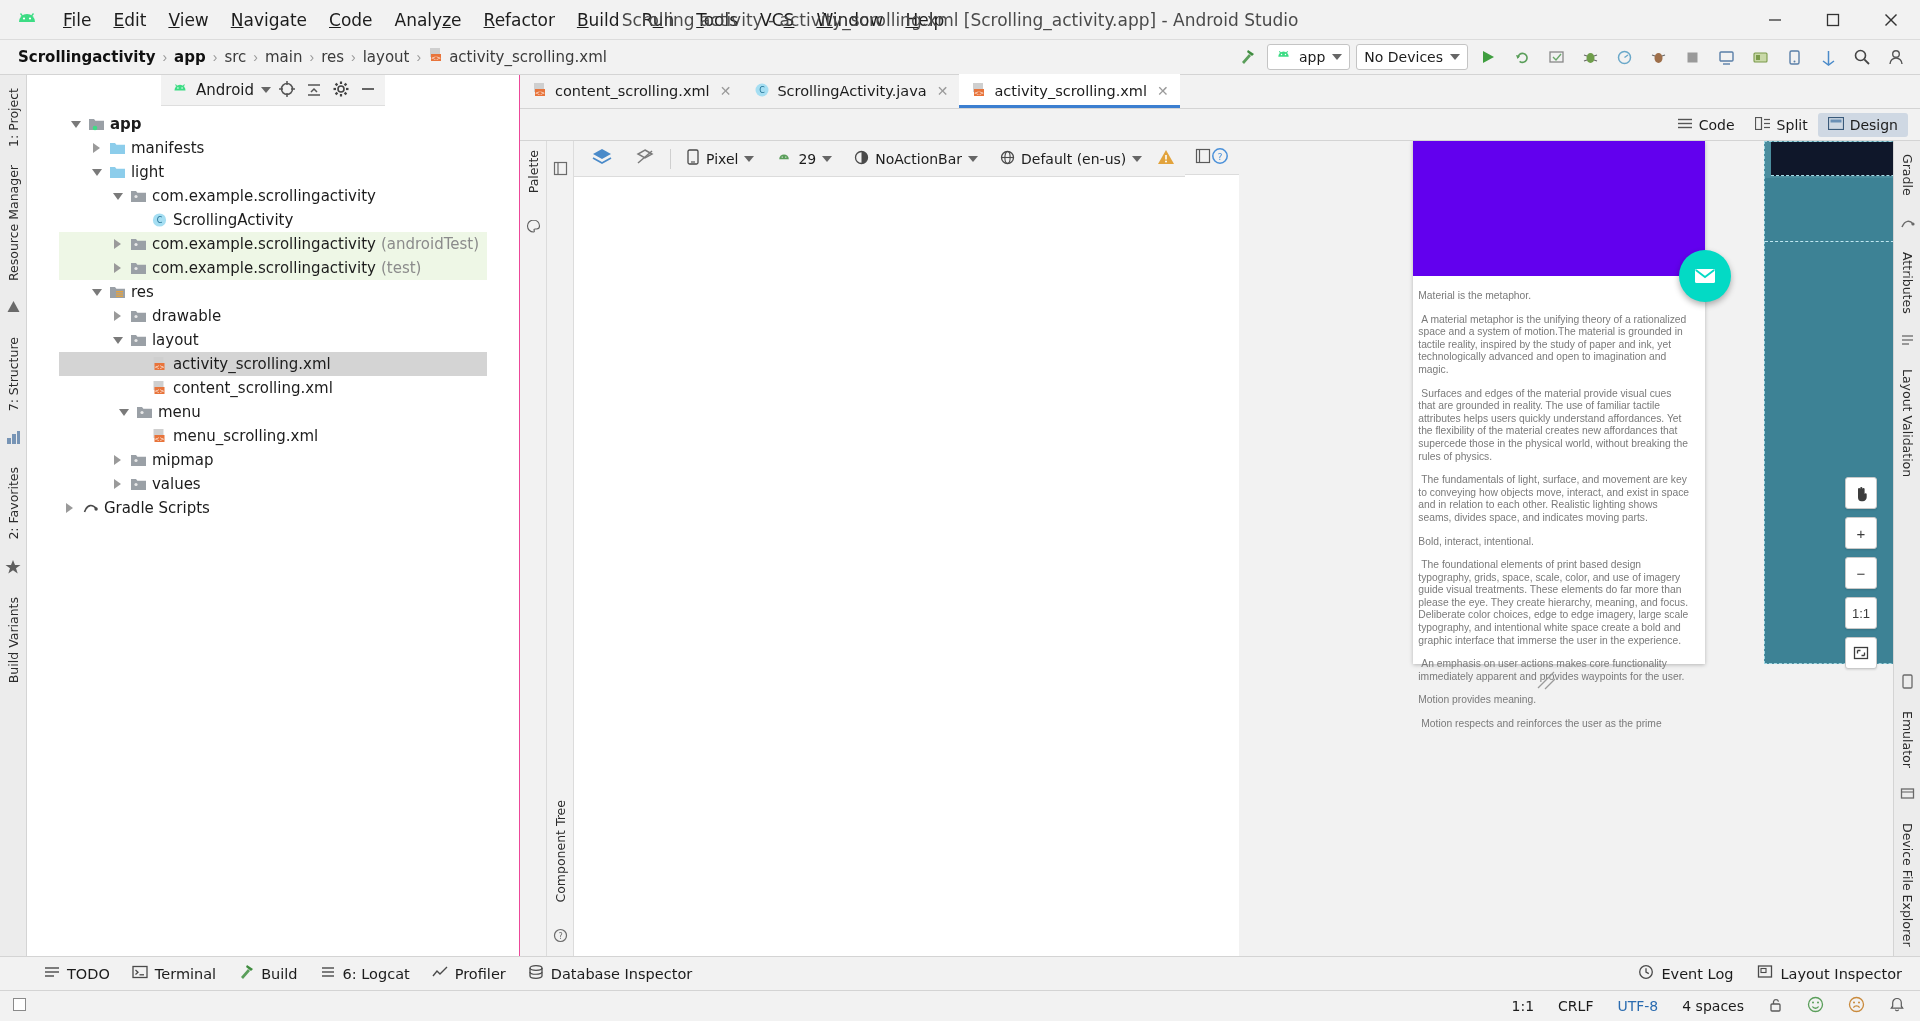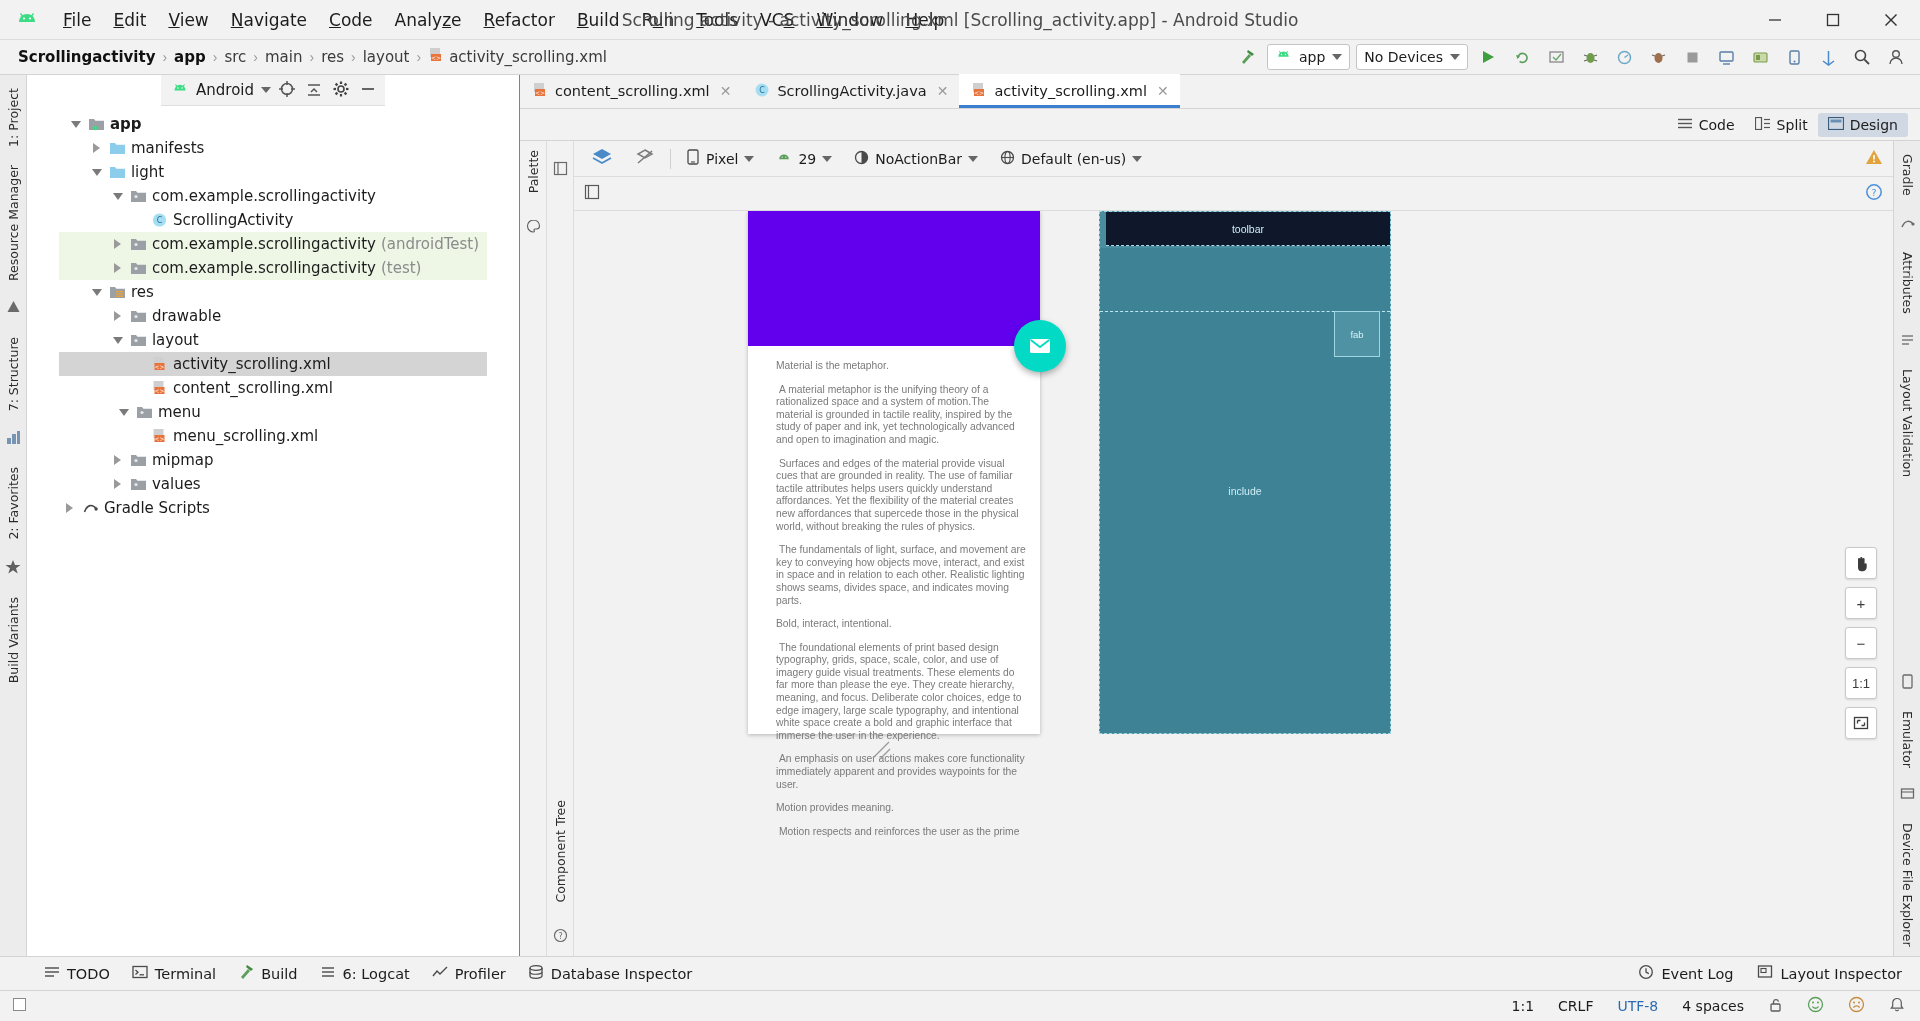"Pixel" .design-main { flex-direction: column -> none }
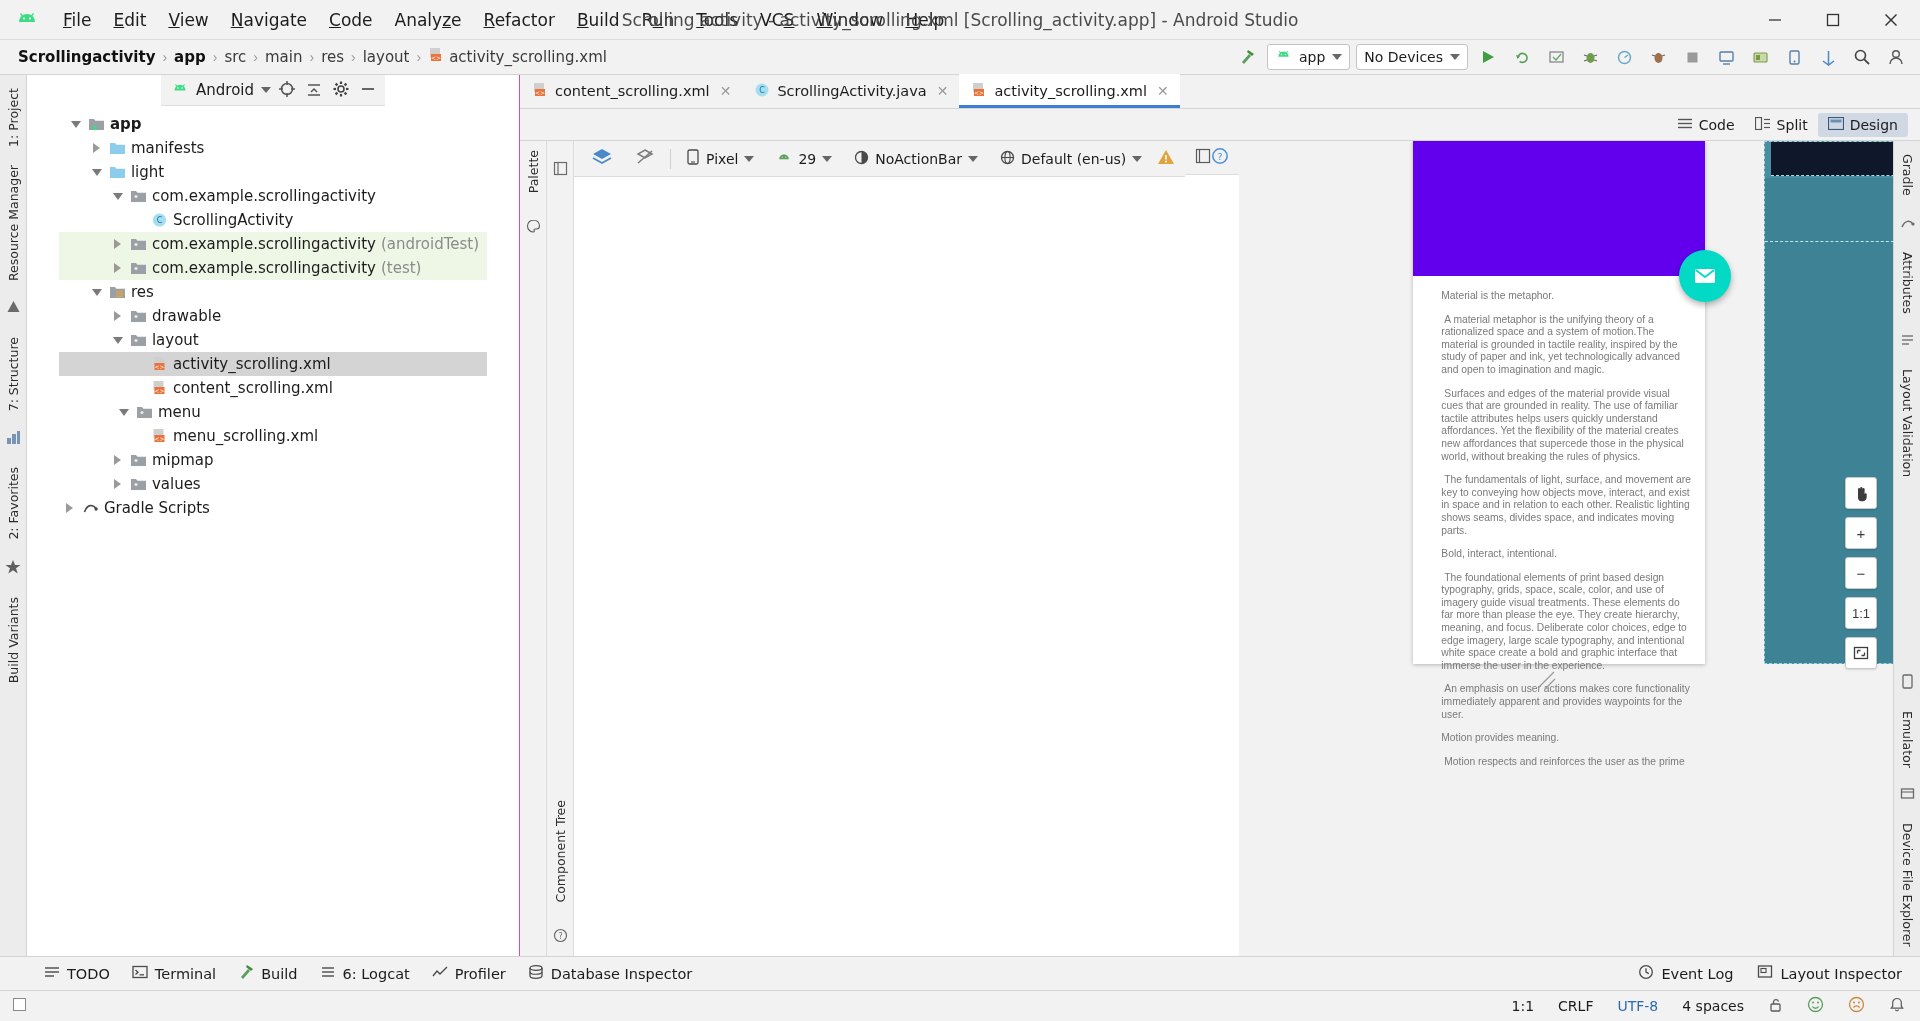"Material is the metaphor." .phone-body { padding: 14px 14px 0 28px -> 14px 14px 0 5px }
